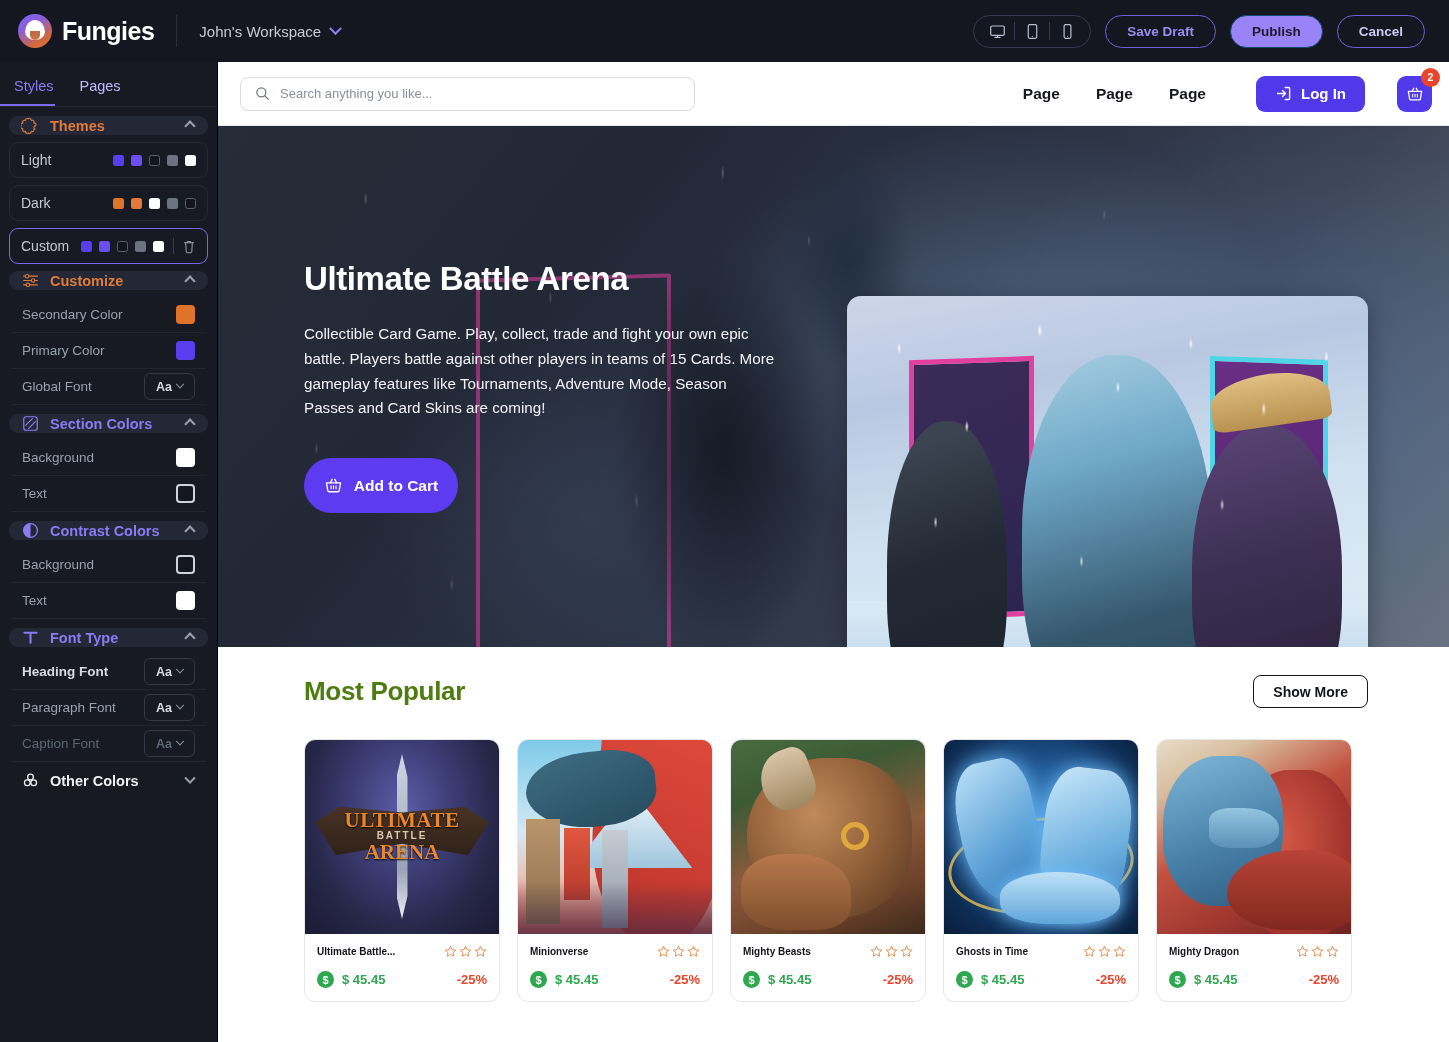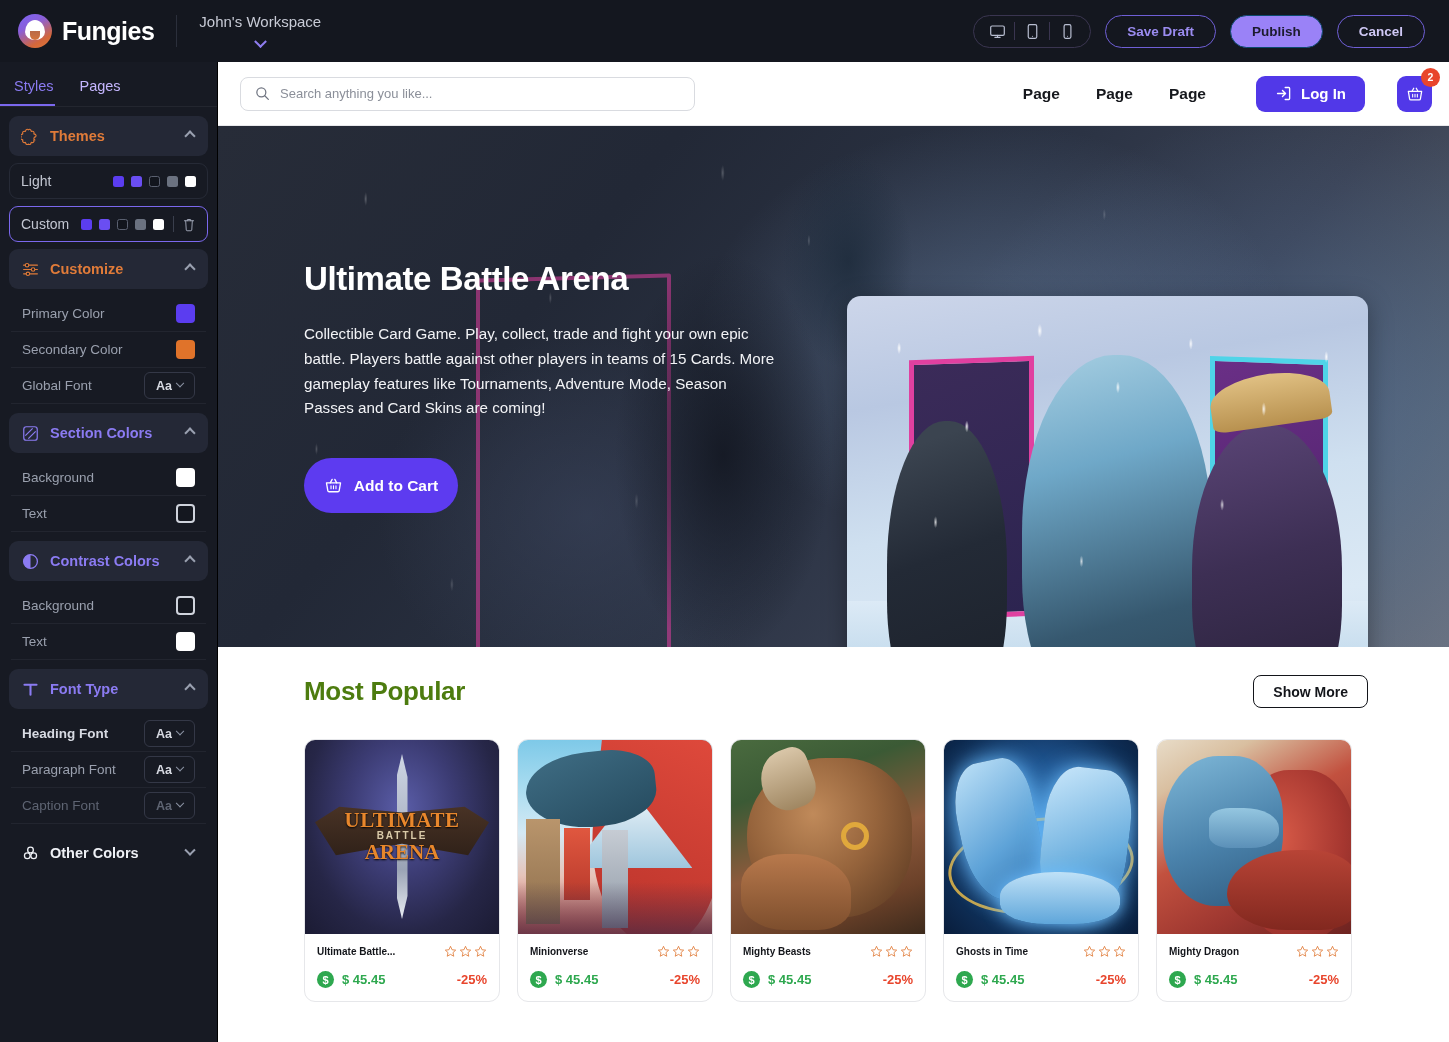"John's Workspace" .workspace { flex-direction: column -> none }
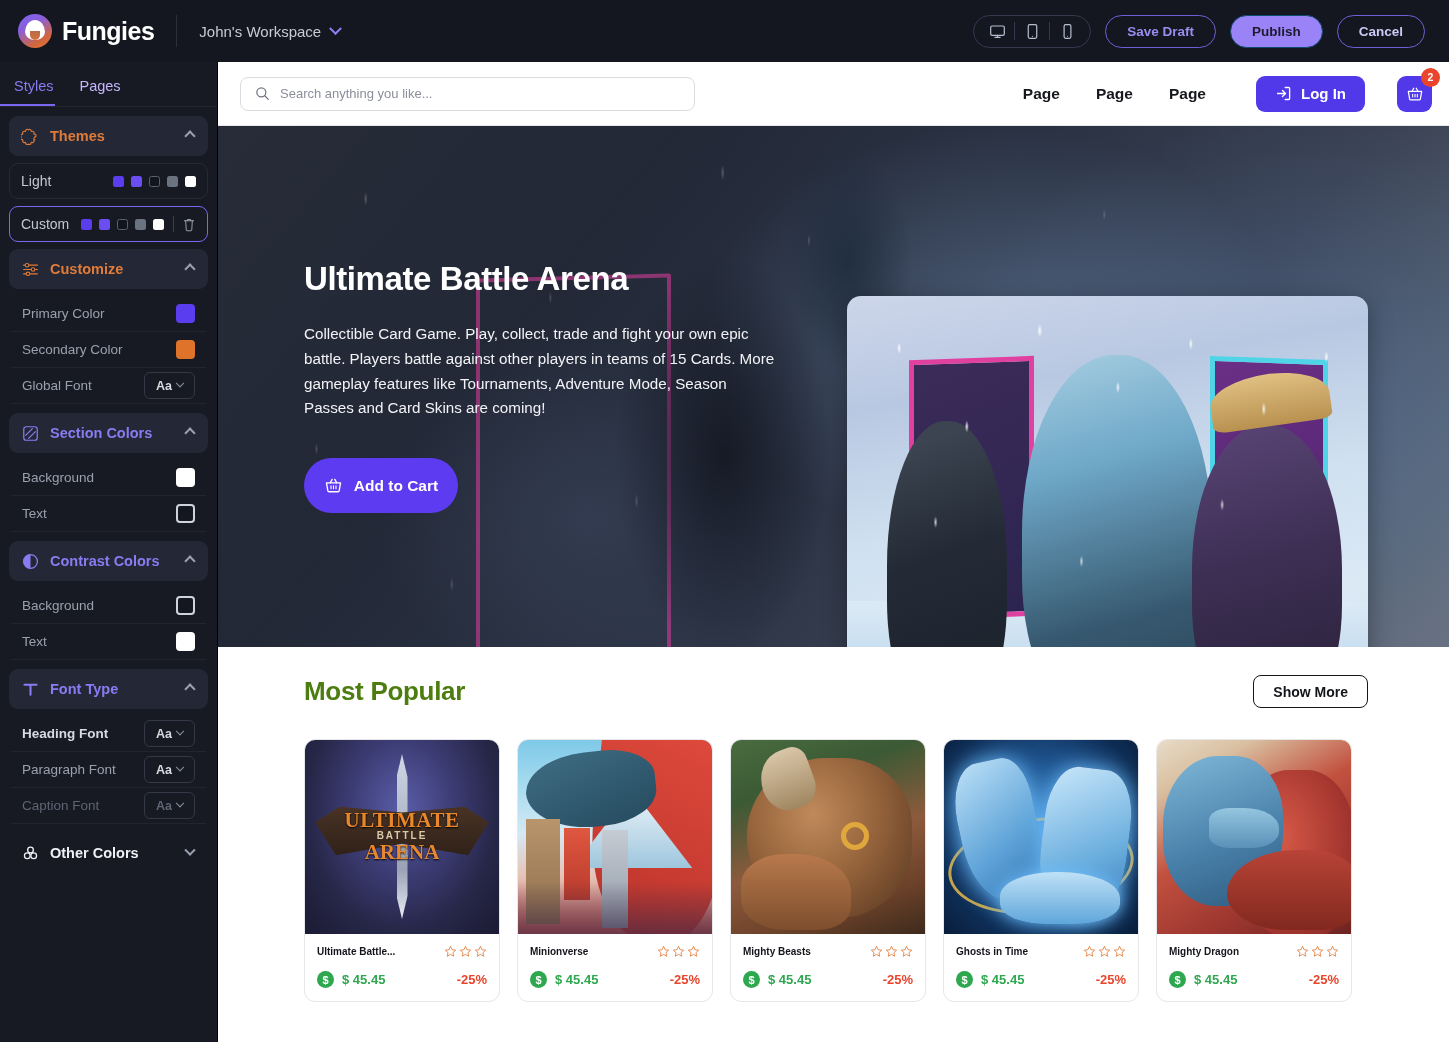"Themes" .sec-head { height: 40px -> 19px }
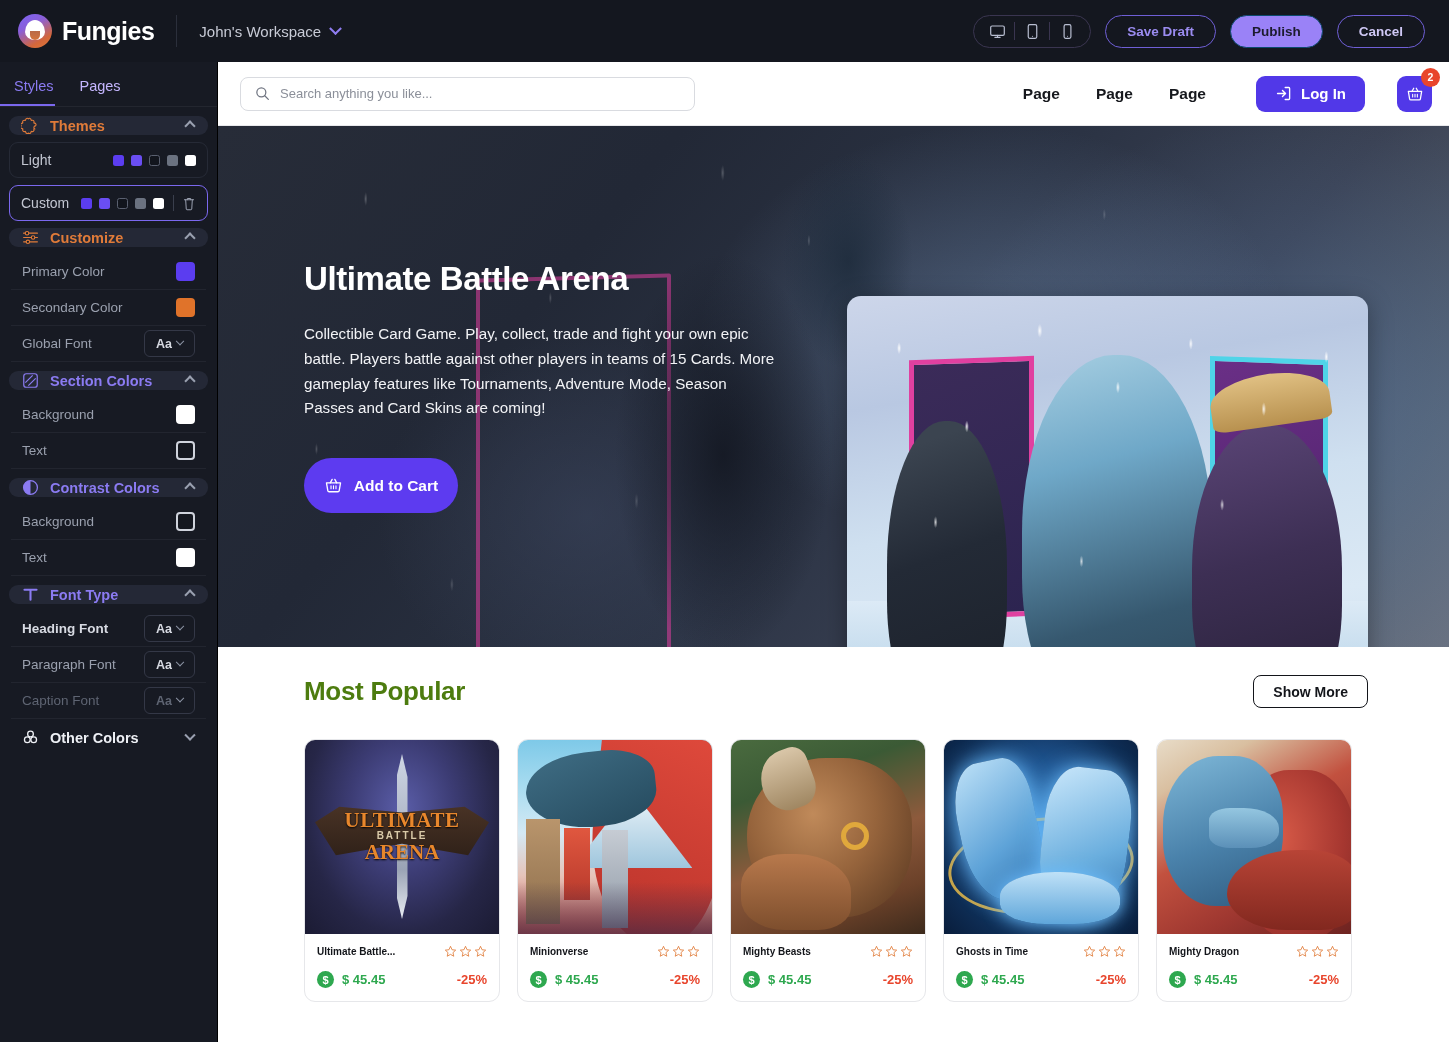"Dark" div.theme-row { html: none -> <div> <div>Dark</div> <div> <div></div> <div></div> <div></div> <div></div> <div></div> </div> </div> }
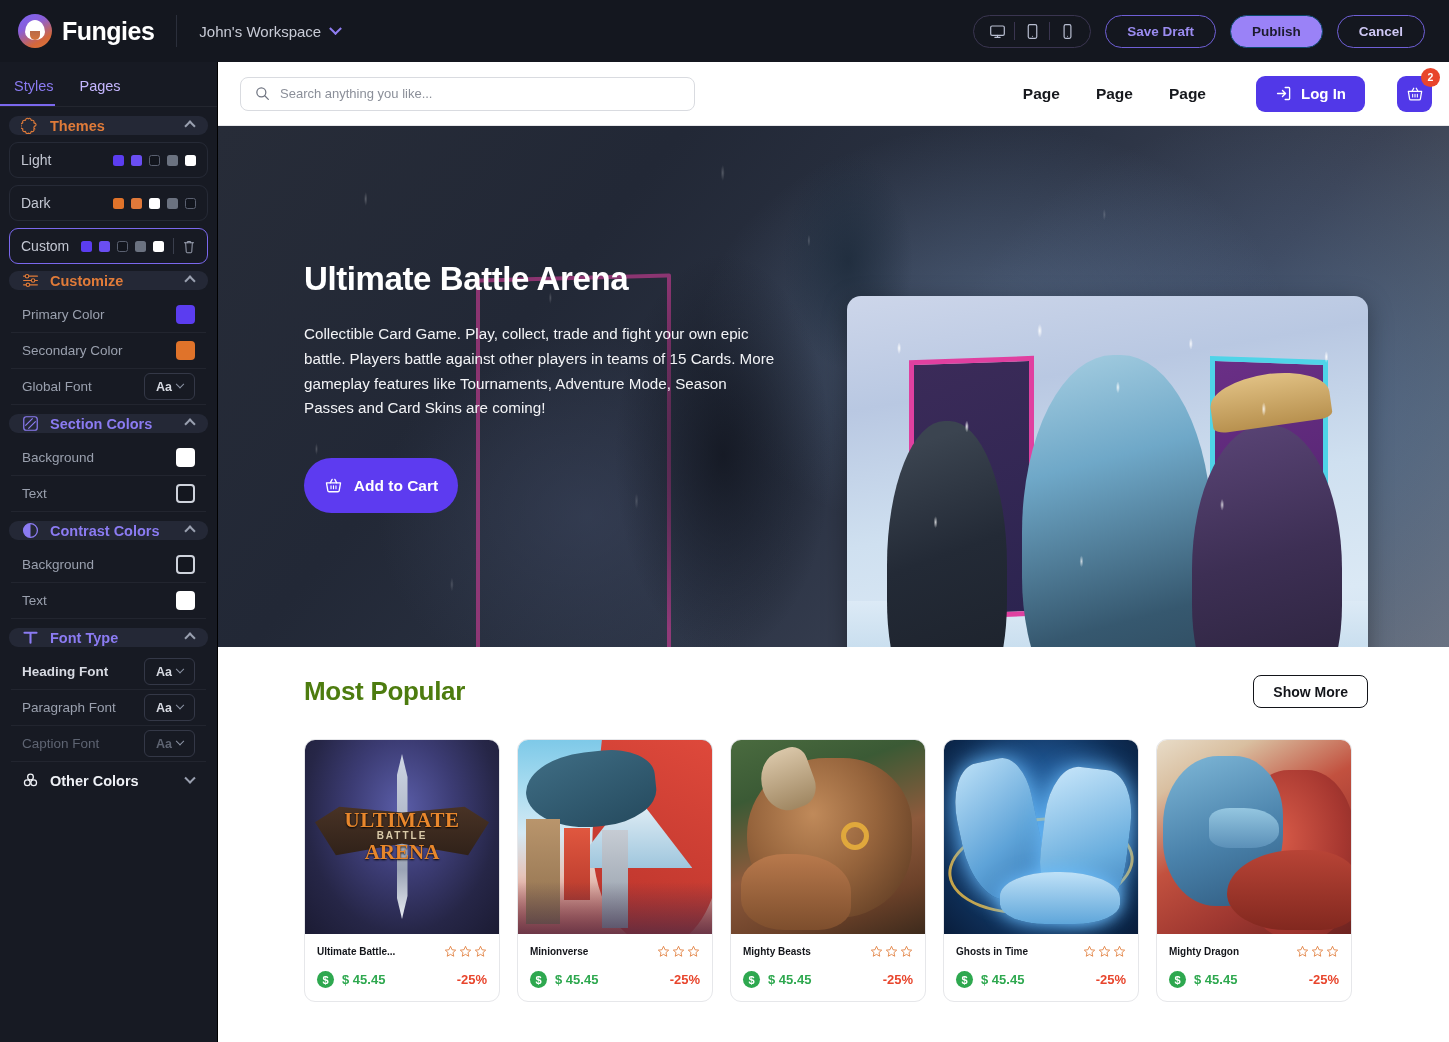"Primary Color" div.prop-row { order: before "Secondary Color" -> after "Secondary Color" }
